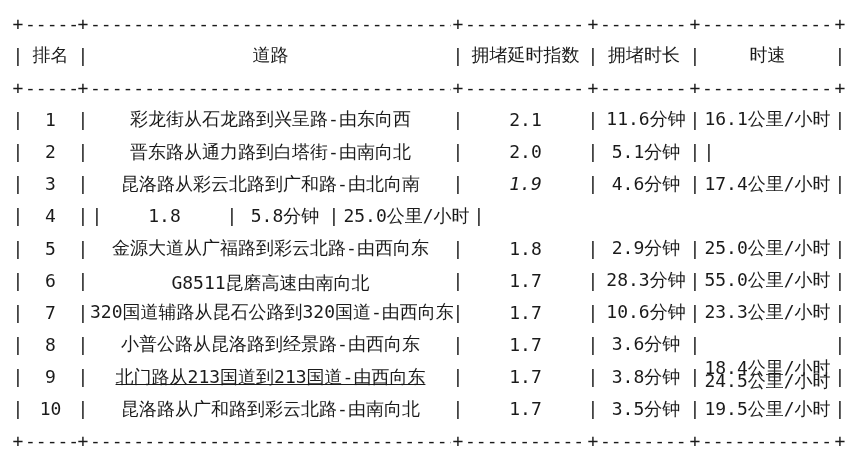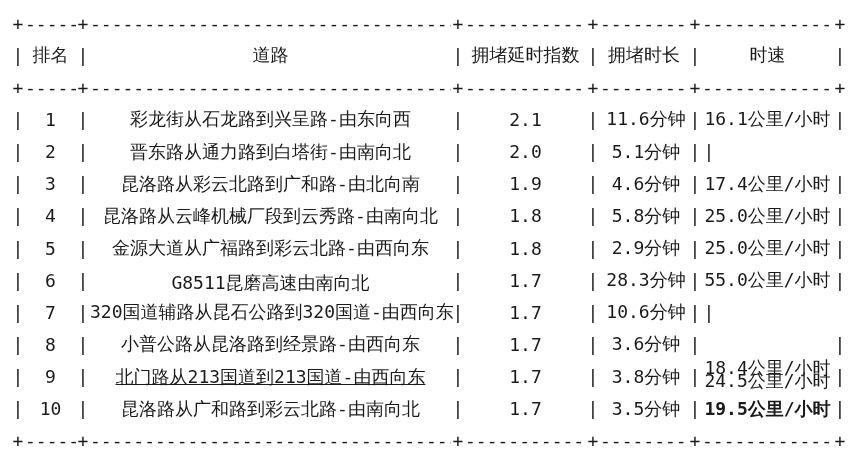"1.9" span.cell { font-style: none -> italic }
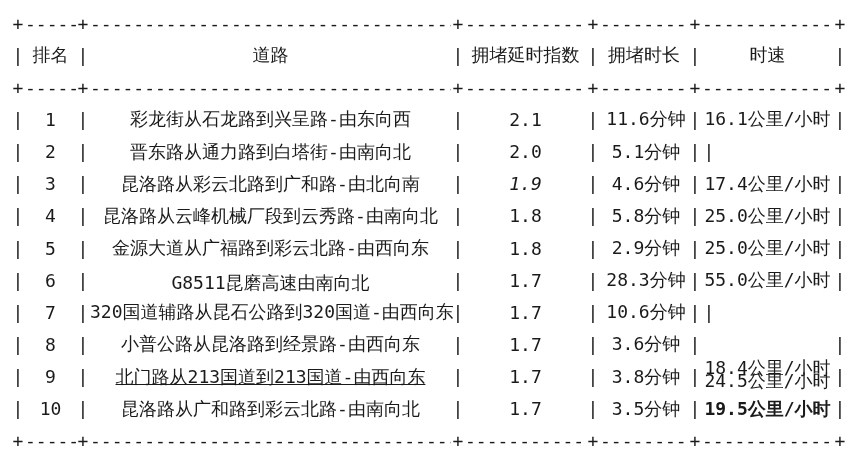"昆洛路从云峰机械厂段到云秀路-由南向北" span.cell { html: <span>昆洛路从云峰机械厂段到云秀路-由南向北</span> -> none }
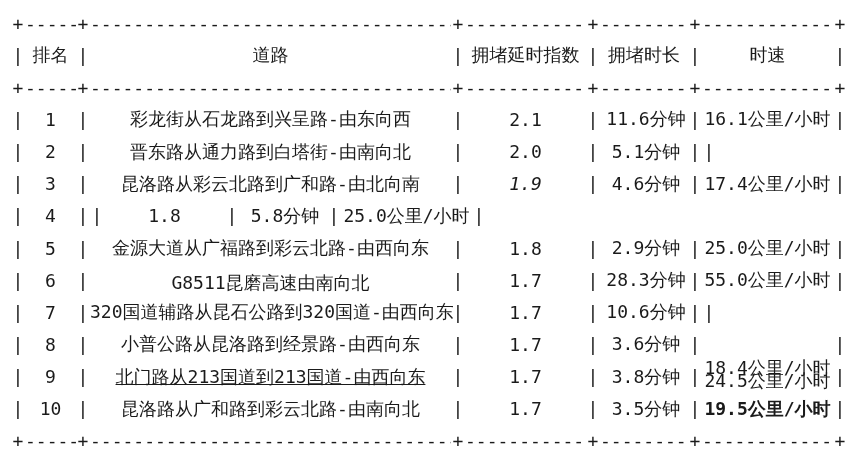"23.3公里/小时" span.cell { html: none -> <span>23.3公里/小时</span> }
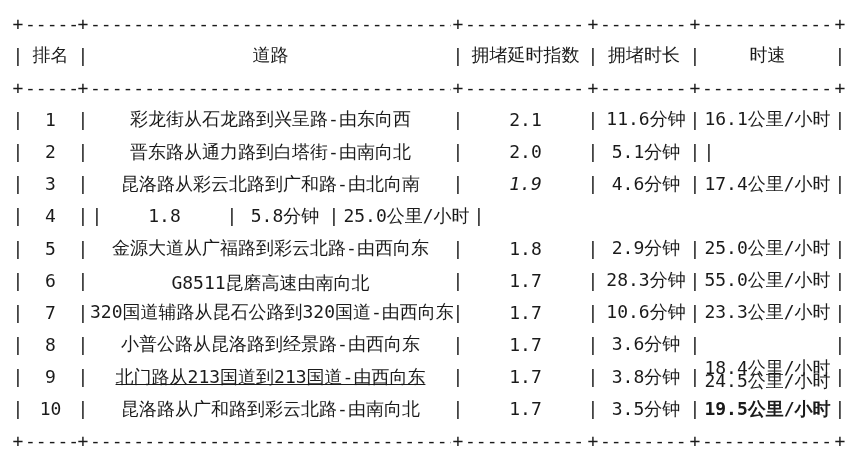"19.5公里/小时" span.cell { font-weight: bold -> none }
